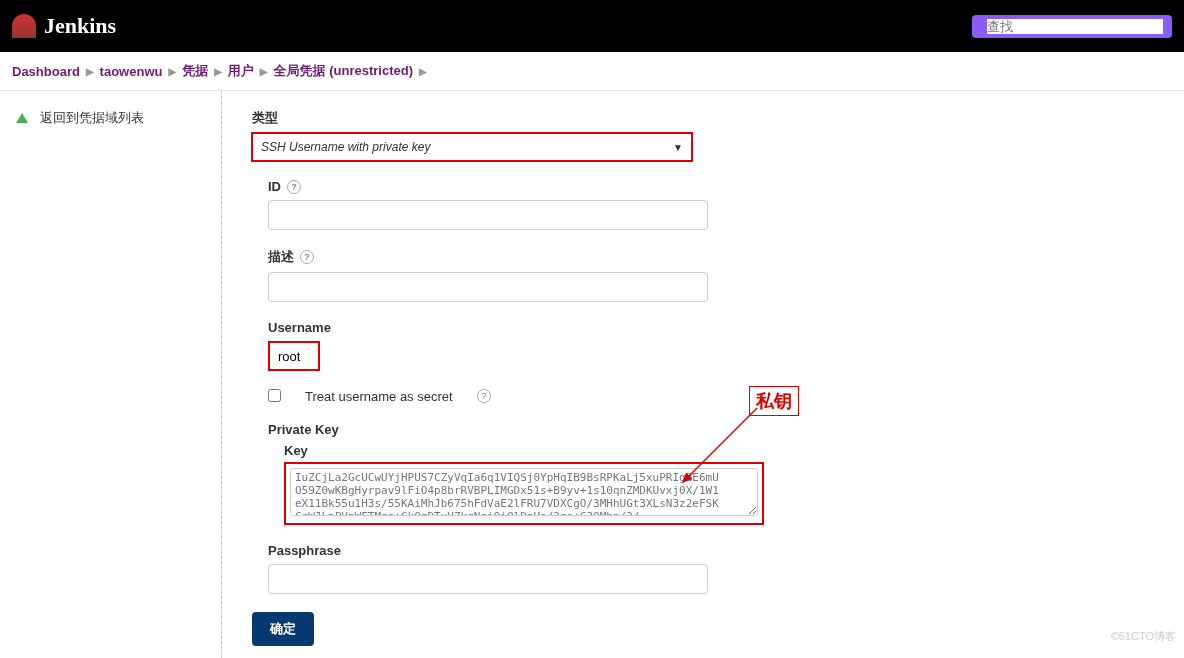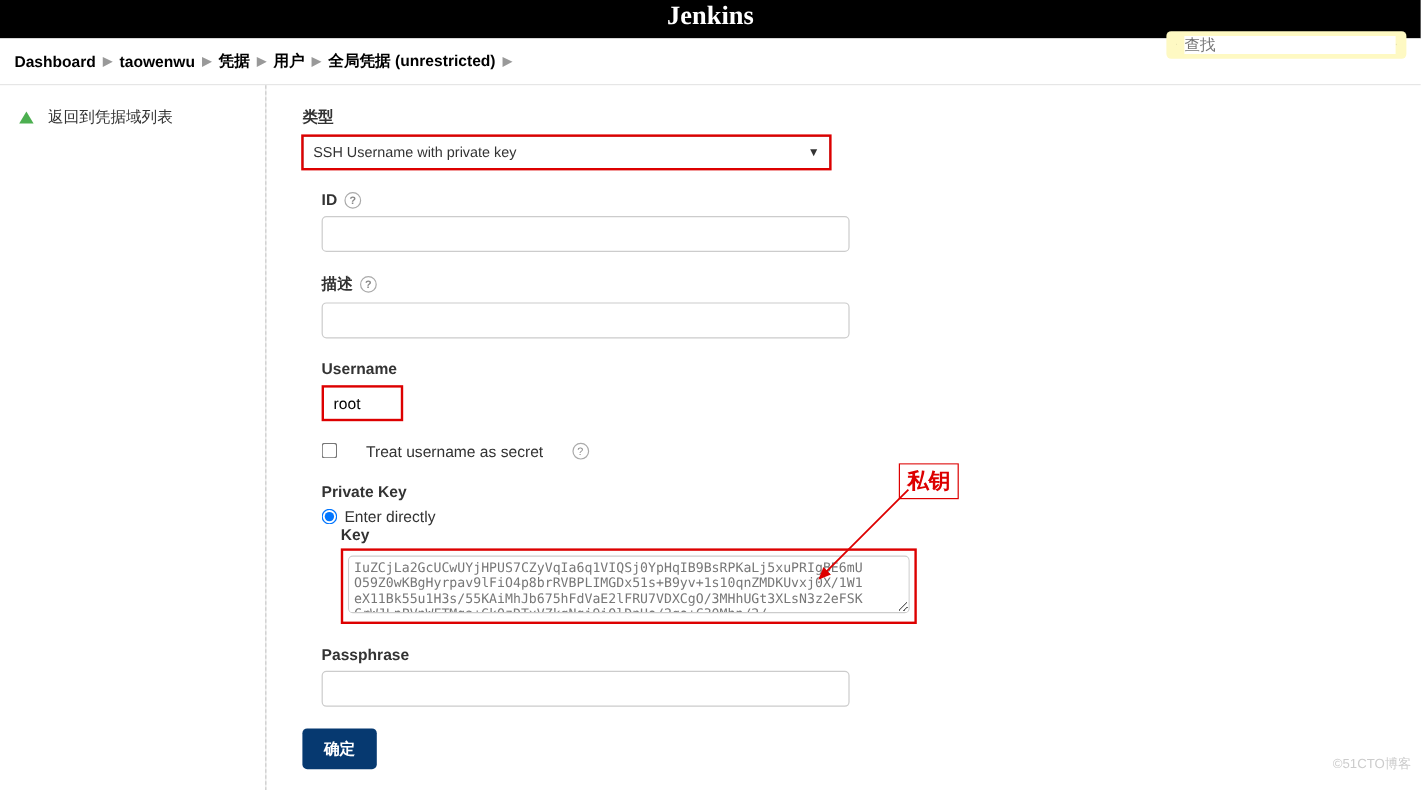"Jenkins" .header { flex-direction: column -> none; height: 32px -> 52px }
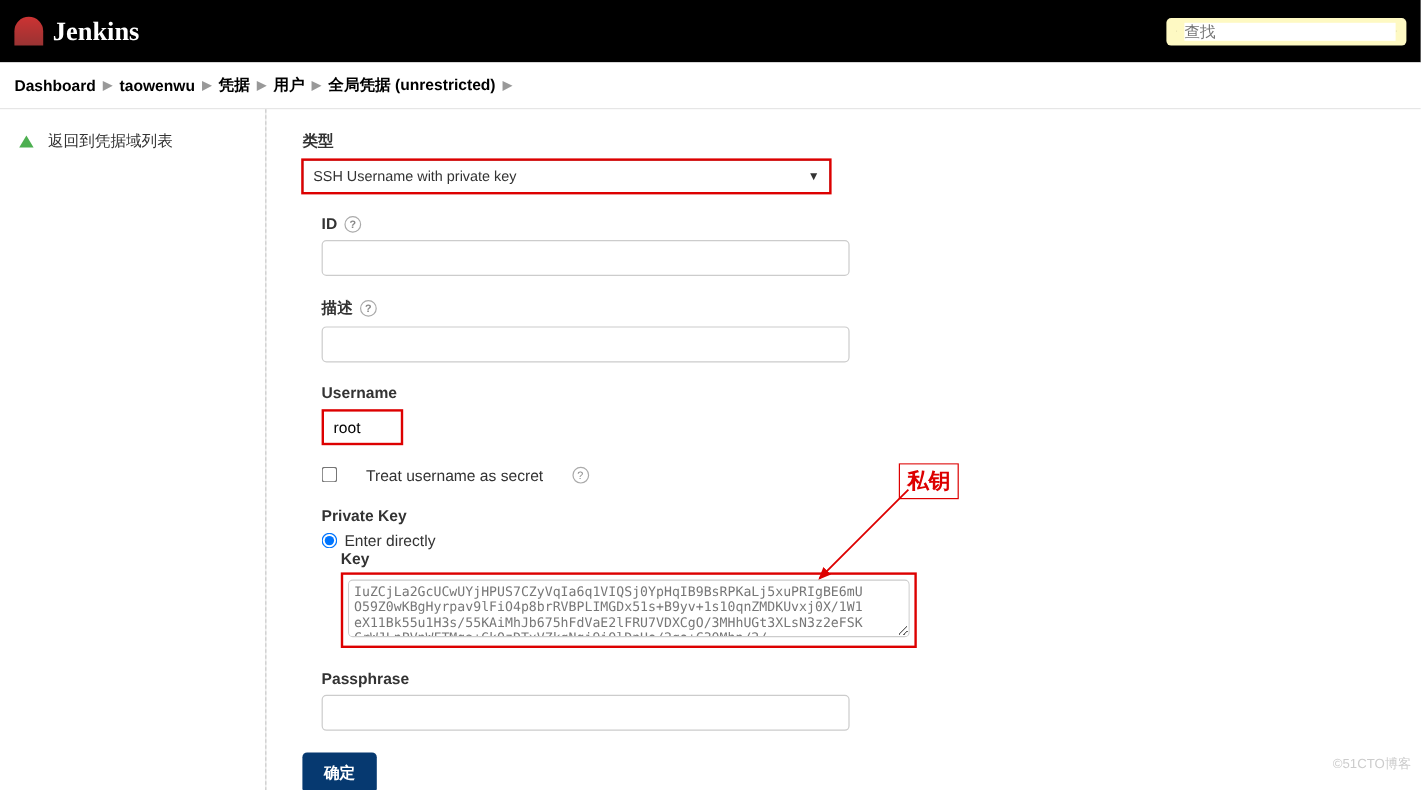"查找" .search-box { background: #fef9c3 -> #8b5cf6 }
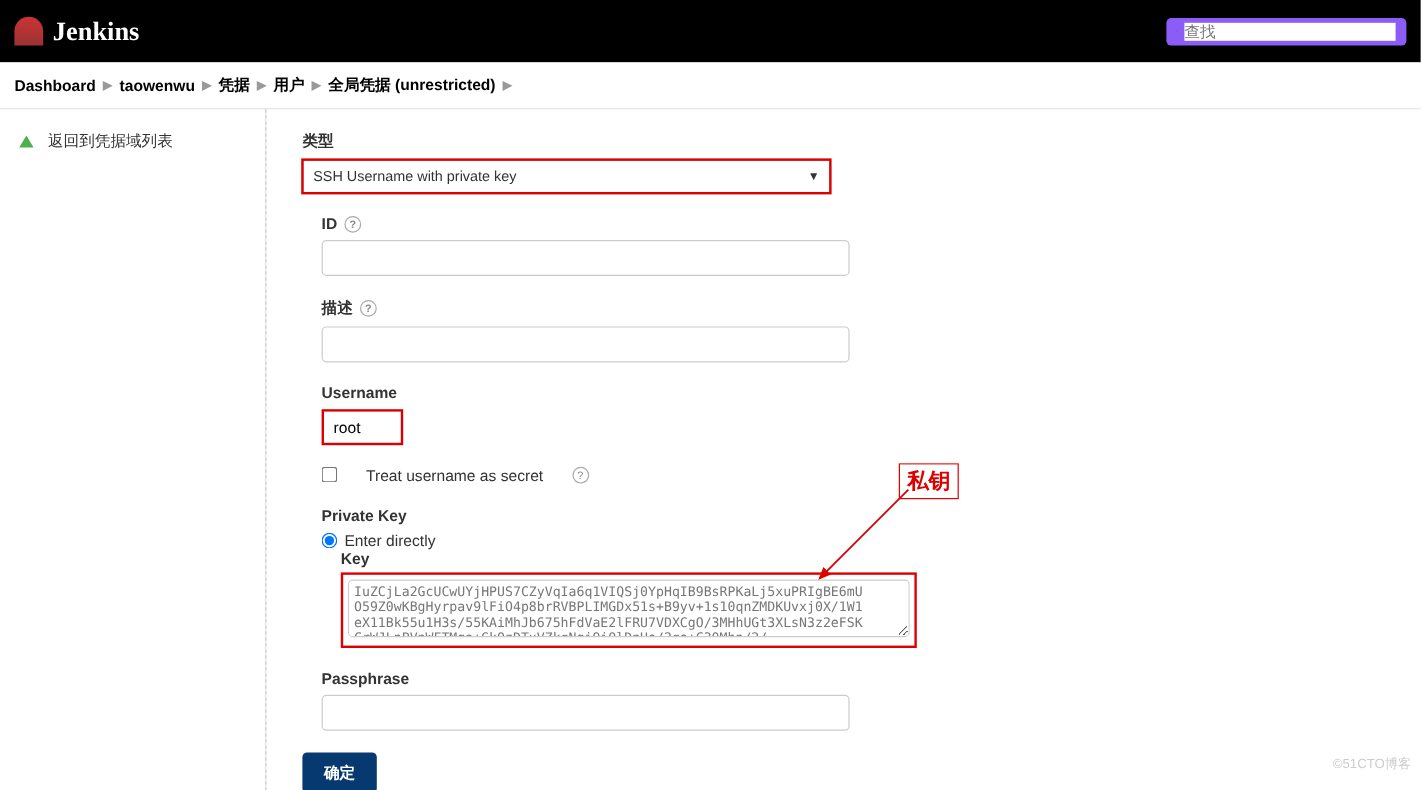"Dashboard" .breadcrumbs a { color: #000000 -> #701a75 }
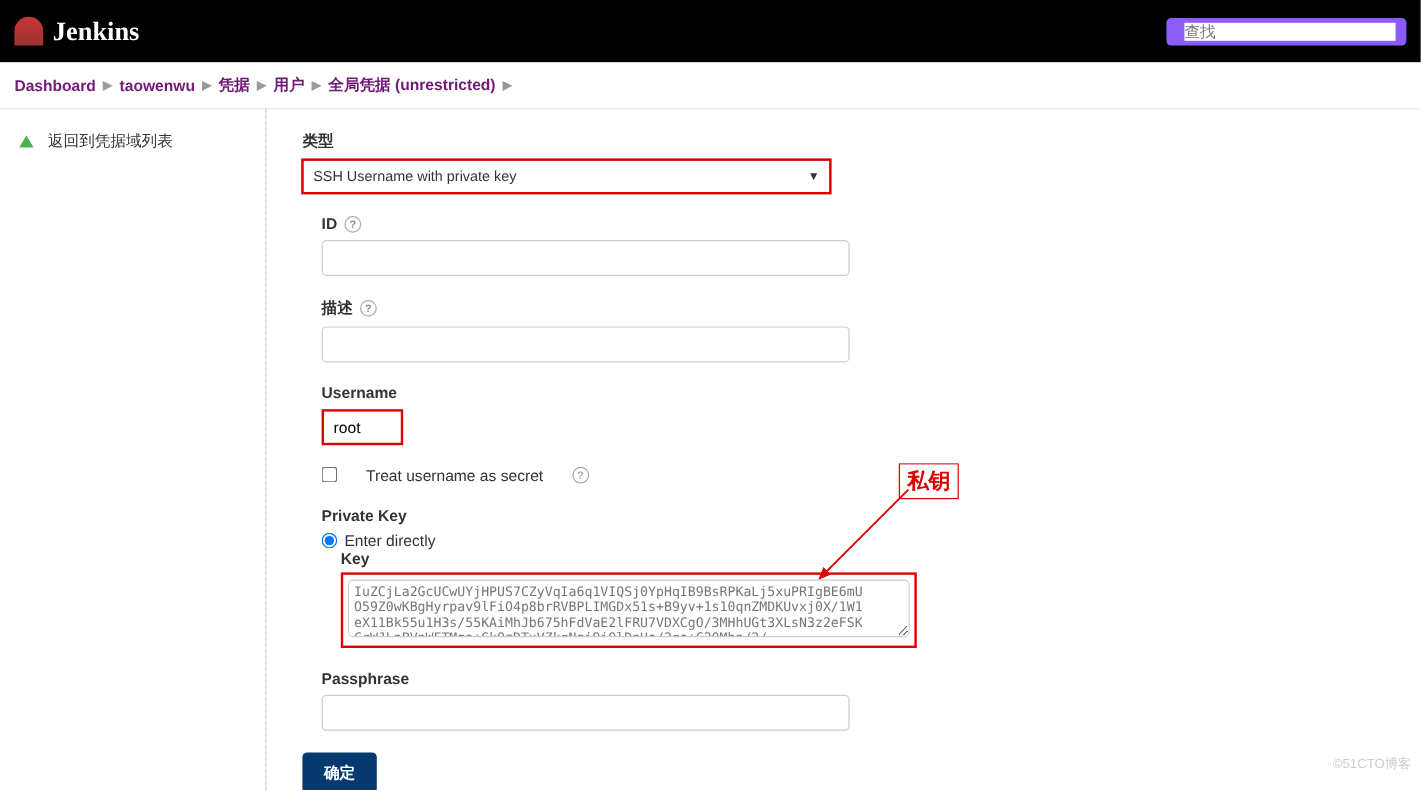"SSH Username with private key" .hl-red { font-style: none -> italic }
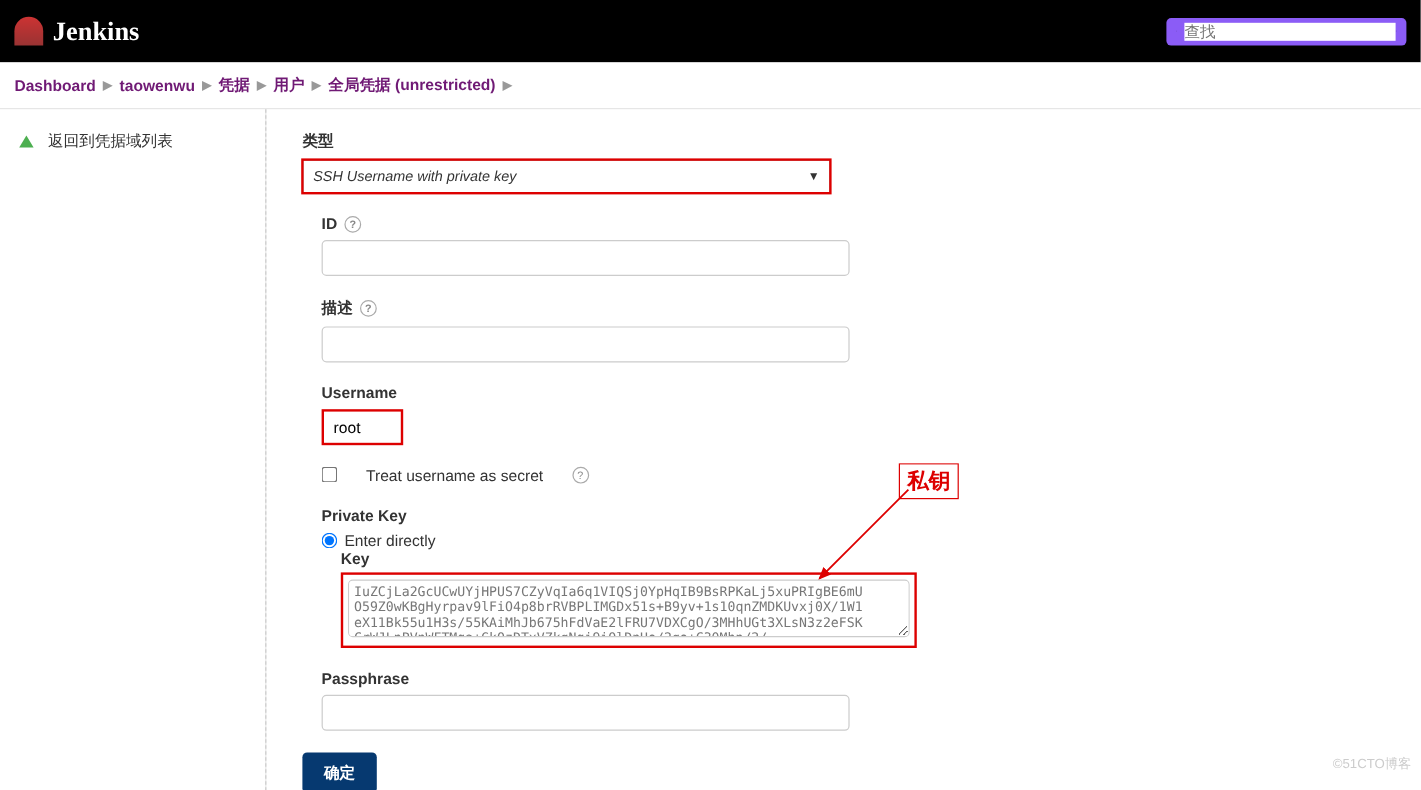"root" .input-sm { width: 68px -> 52px }
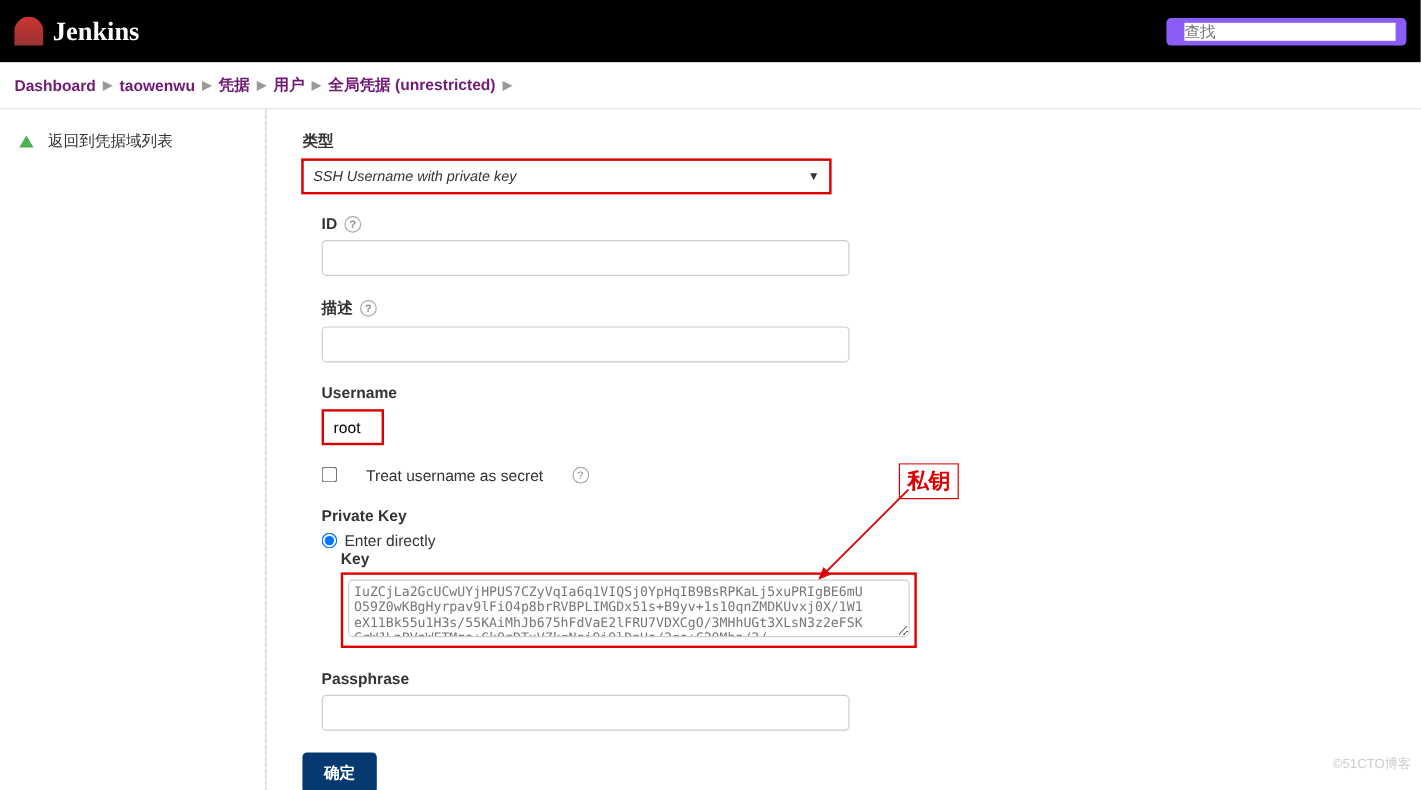"Enter directly" div.radio-row { html: <div> <input> <span>Enter directly</span> </div> -> none }
